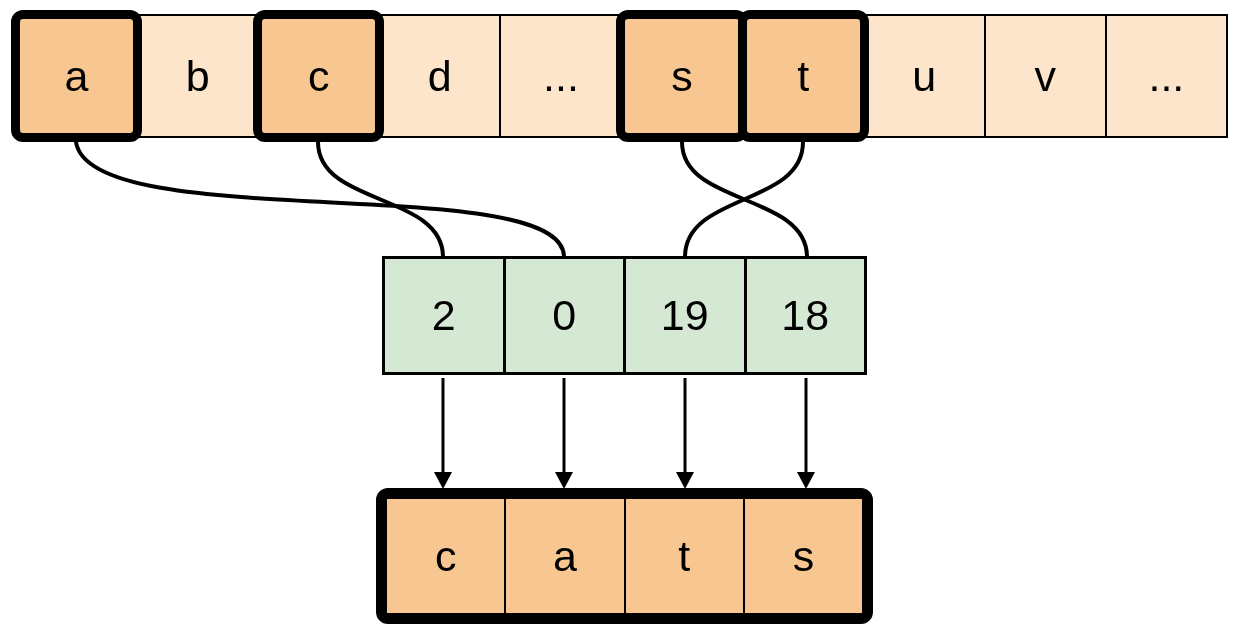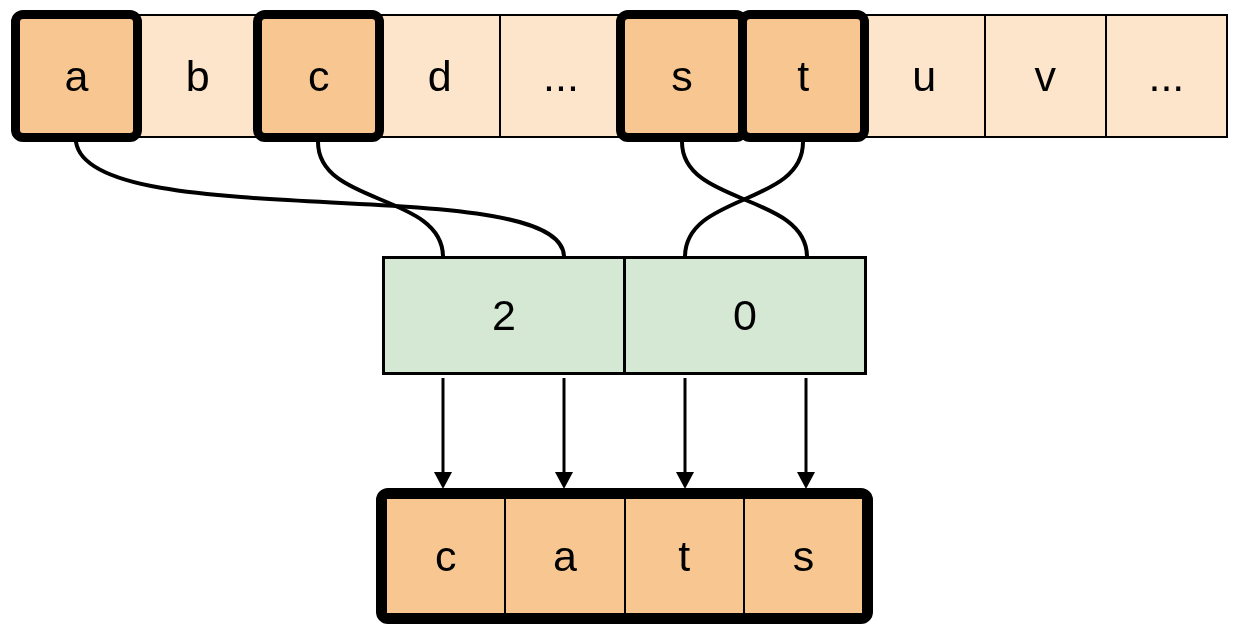"19" div.cell { html: none -> <div> <span>19</span> </div> }
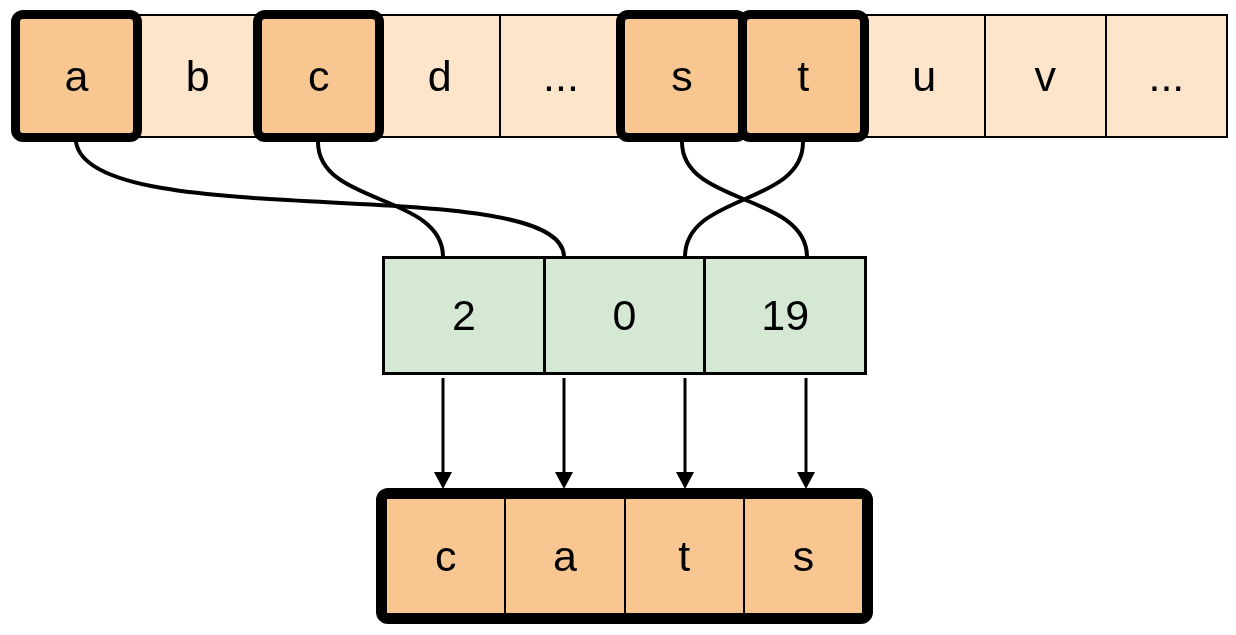"18" div.cell { html: none -> <div> <span>18</span> </div> }
